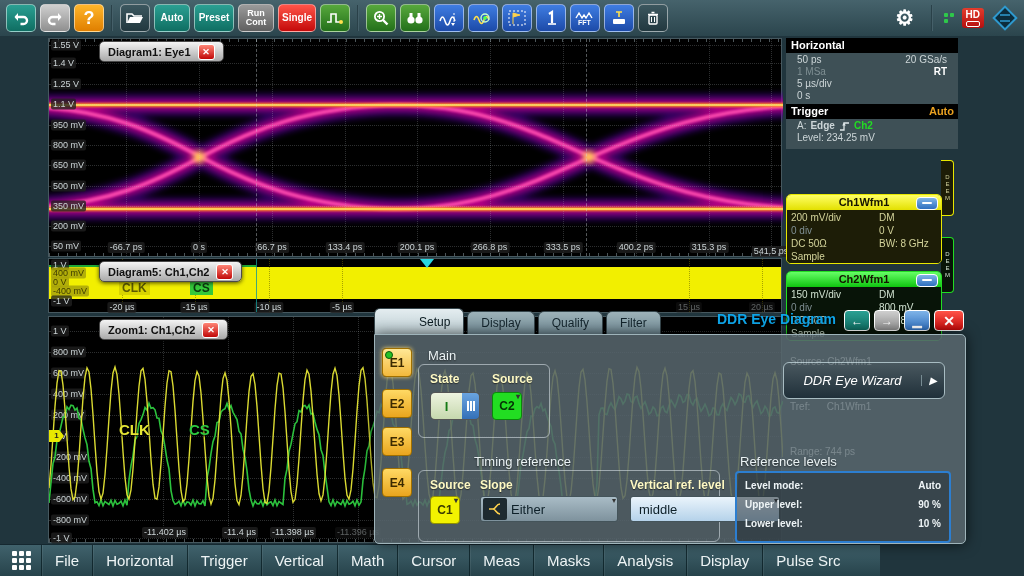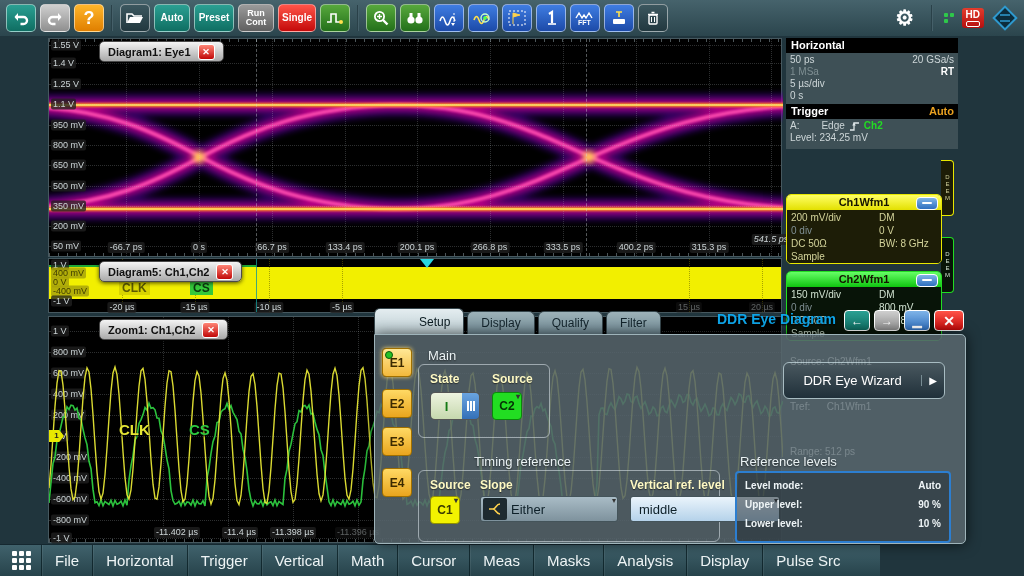"50 ps" .sb-body { padding: 1px 4px -> 1px 11px }
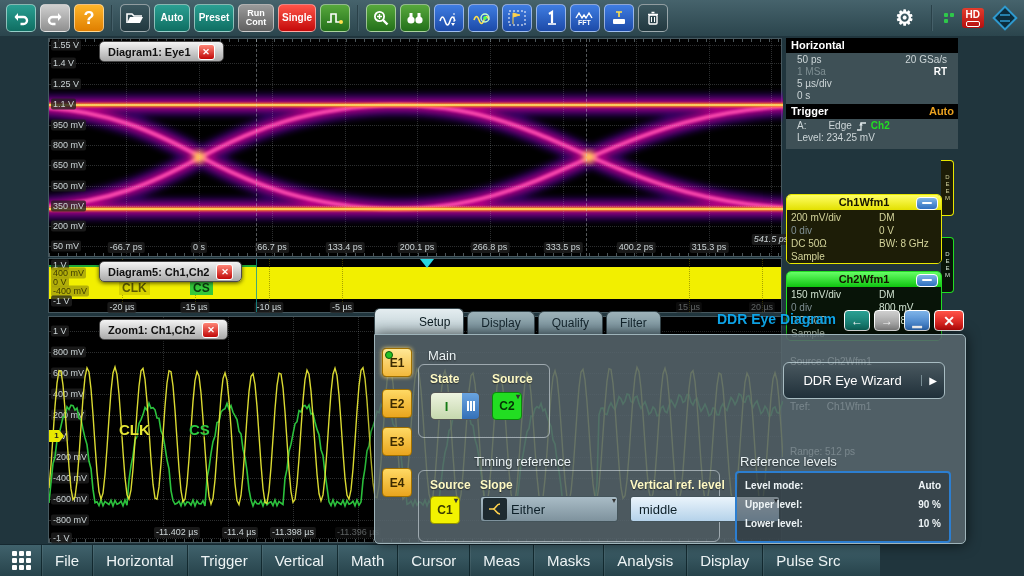"Edge" span { font-weight: none -> bold; margin-left: 18px -> none }
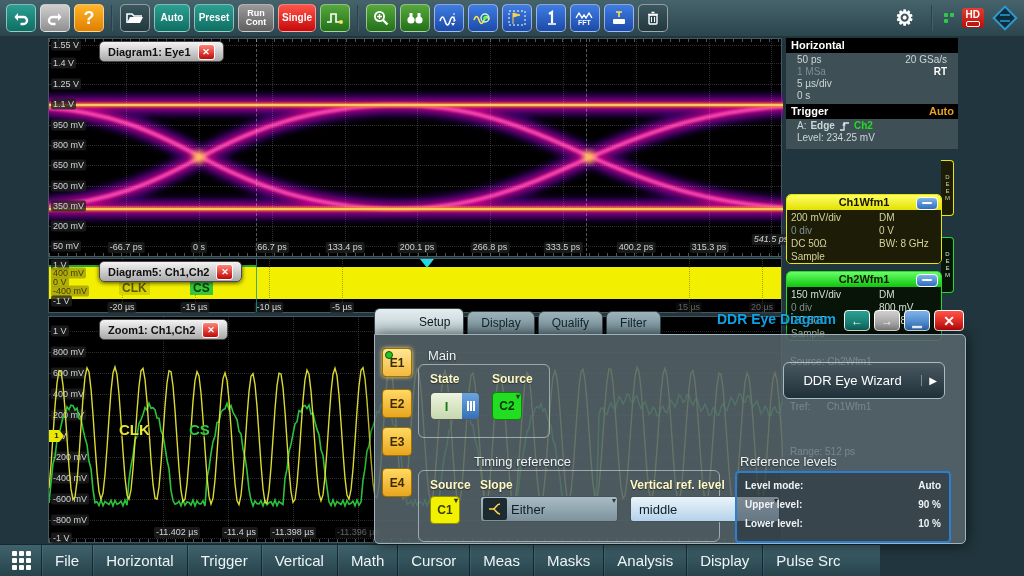"541.5 ps" span.tick { font-style: italic -> none; top: 195px -> 207px }
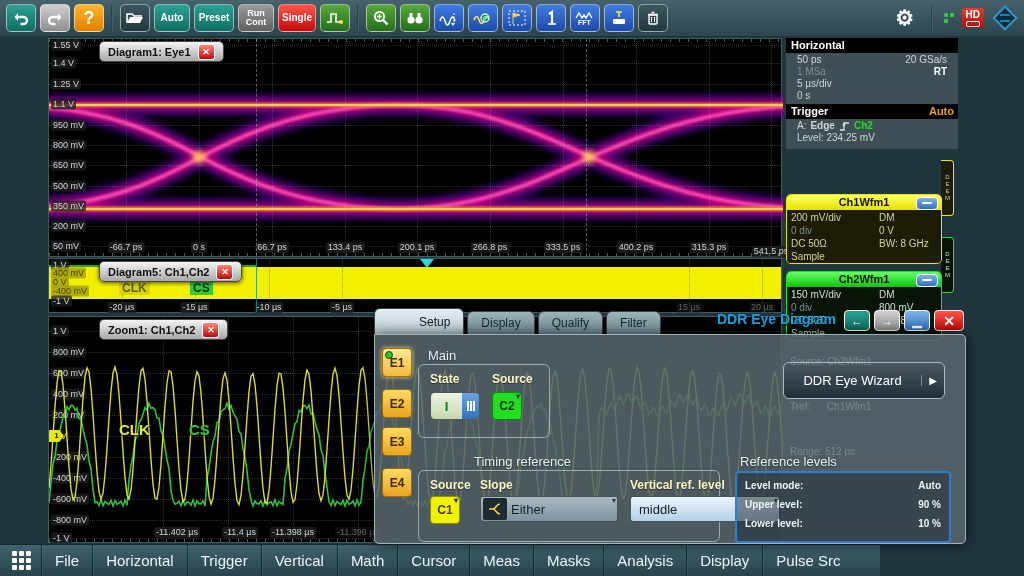"DDR Eye Wizard" div.abs { font-style: none -> italic }
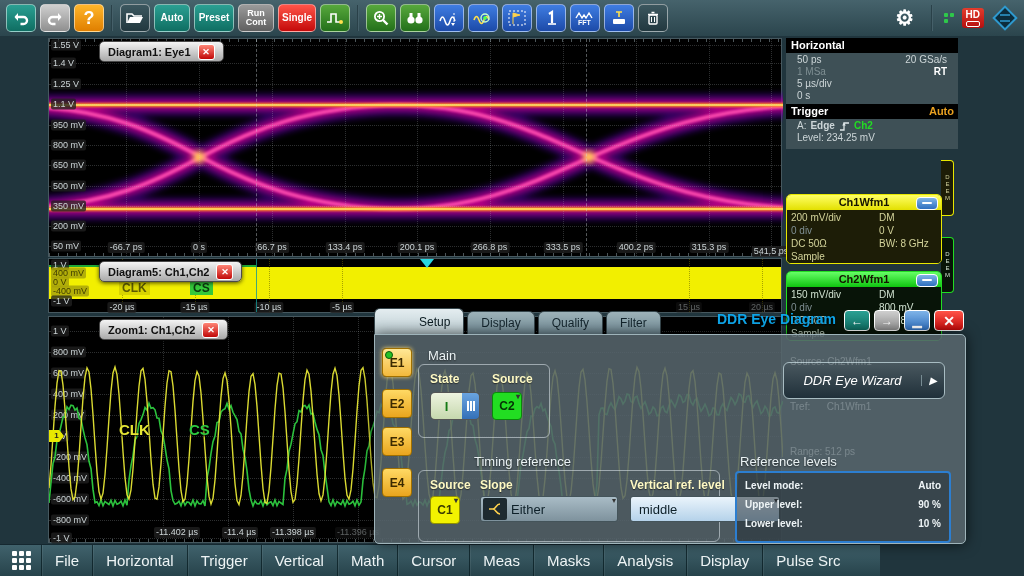"Range: 512 ps" div { text: 512 -> 744 }
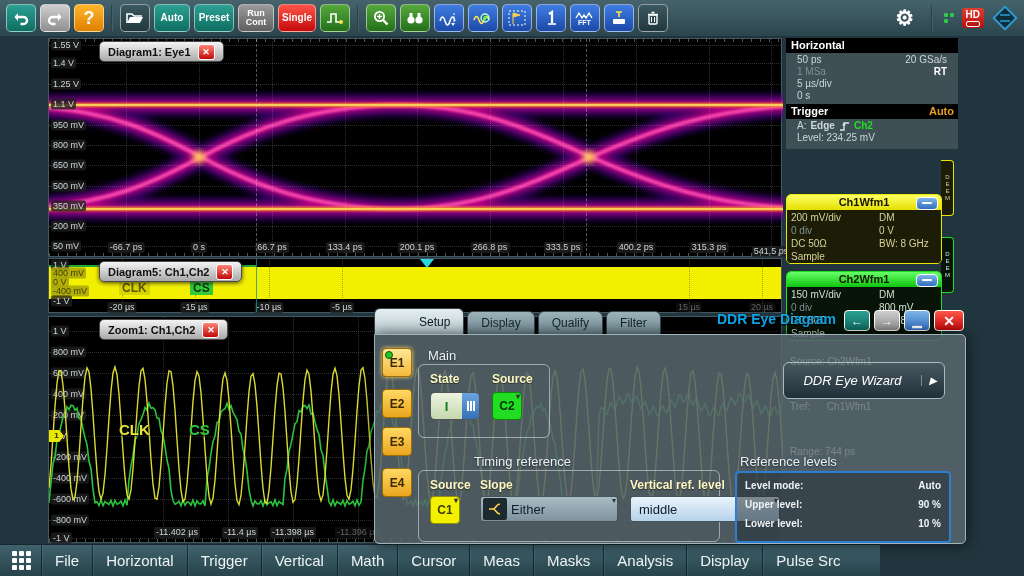"-11.402 µs" span.tick { left: 128px -> 116px }
